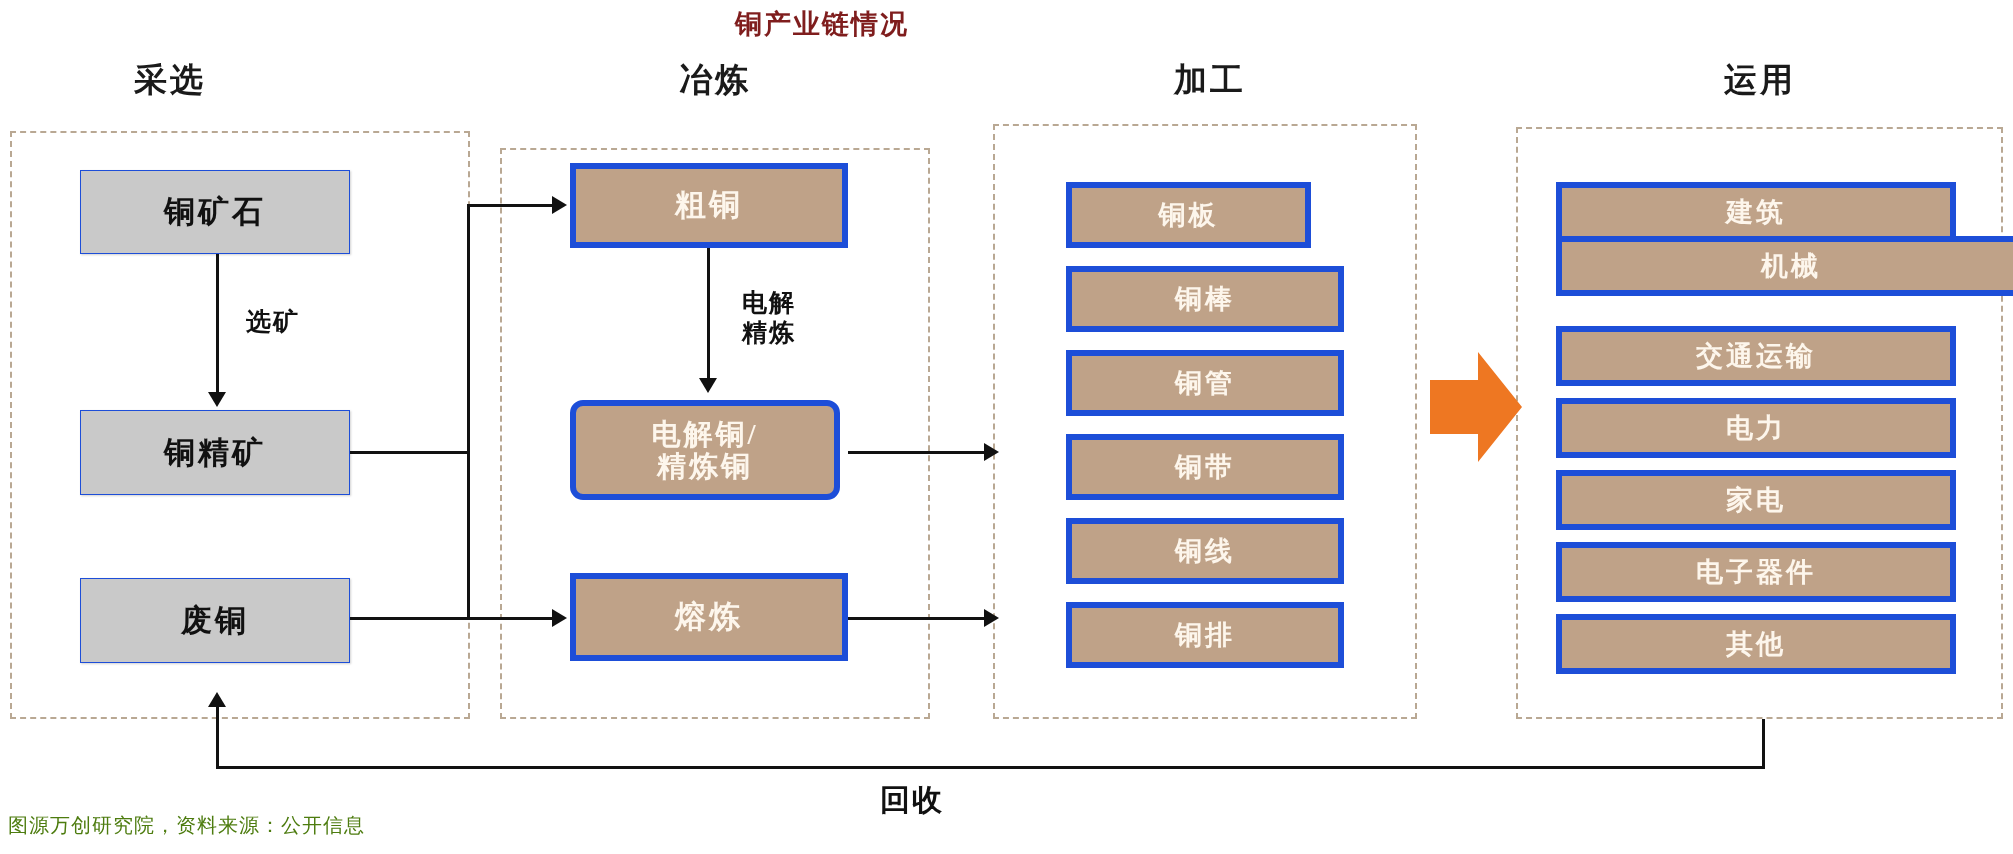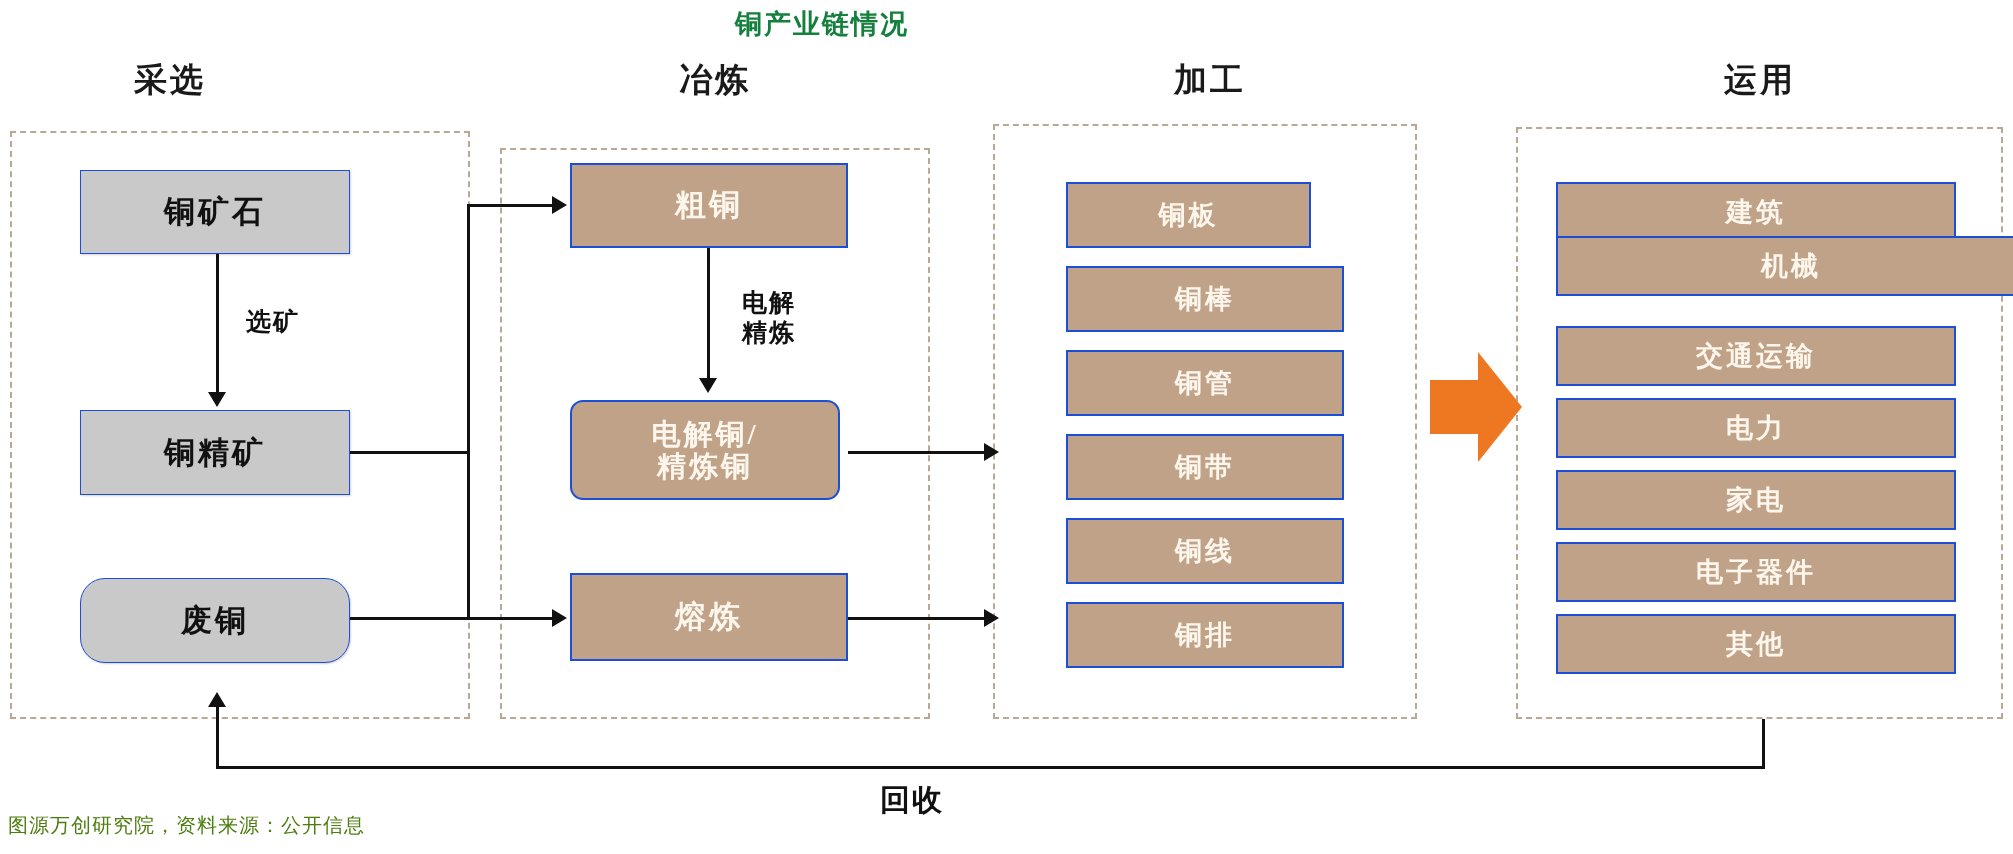"铜产业链情况" .title { color: #15803d -> #7f1d1d }
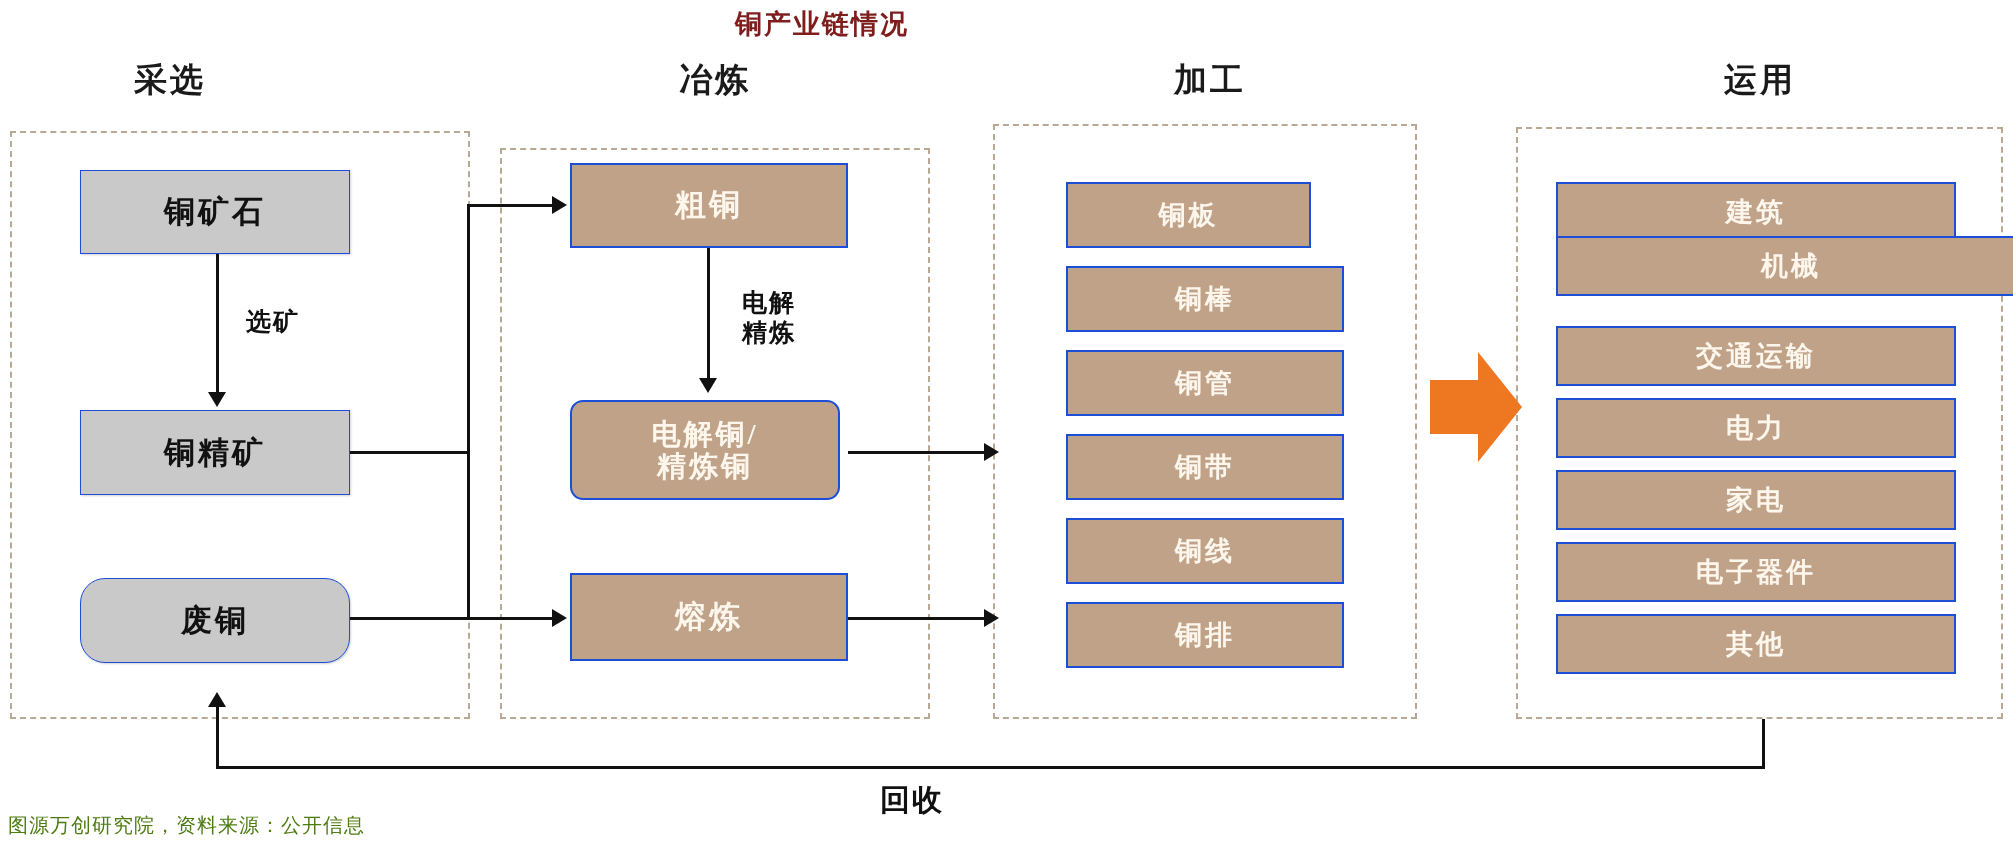"粗铜" .bbox { border: 2px solid #1d4ed8 -> 6px solid #1d4ed8 }
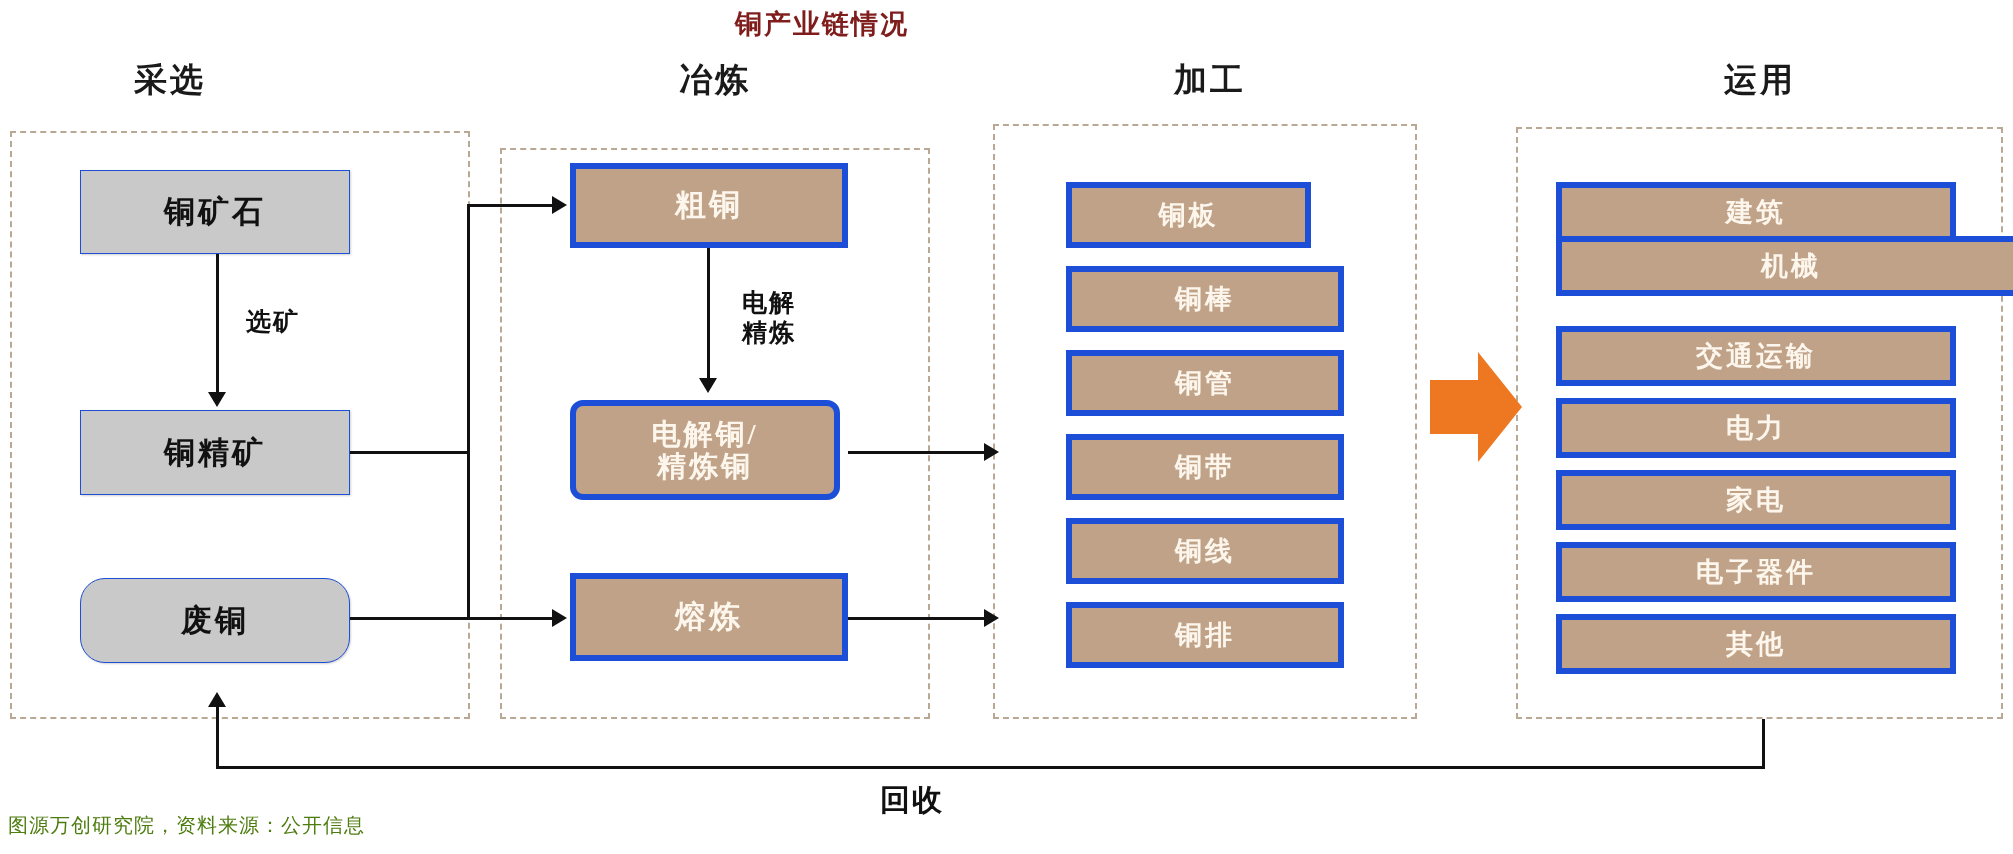"废铜" div.gbox { border-radius: 25px -> none }
